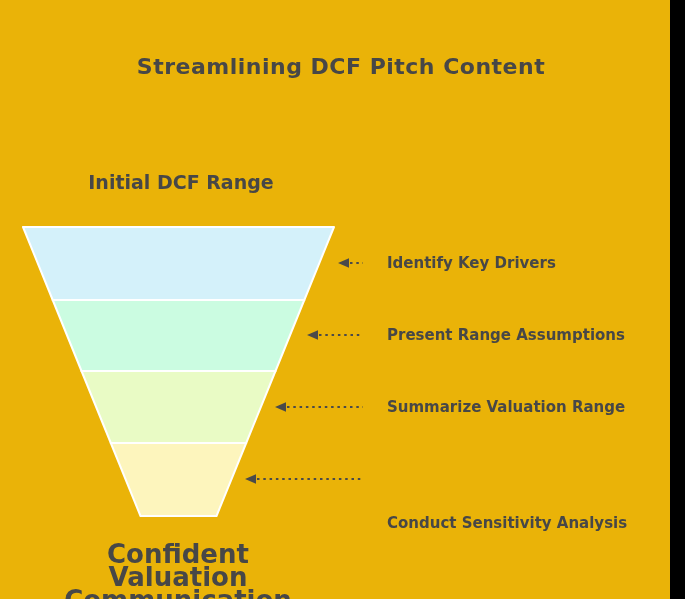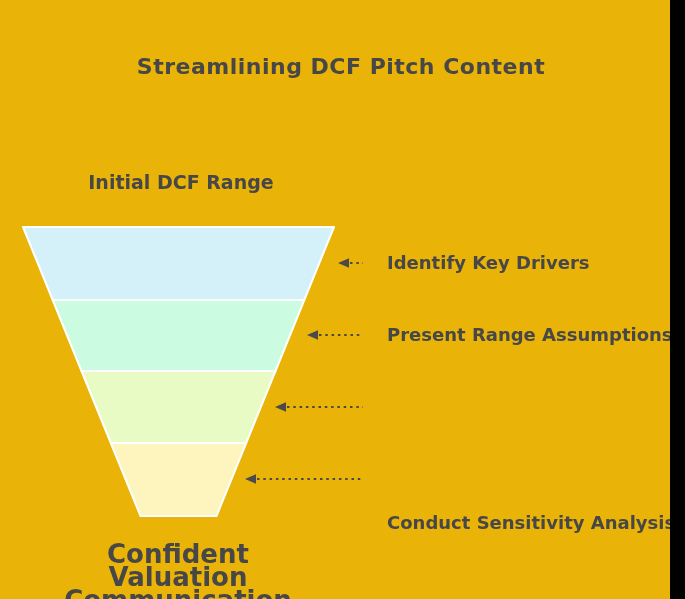"Identify Key Drivers" .stage-label { font-size: 18px -> 15px }
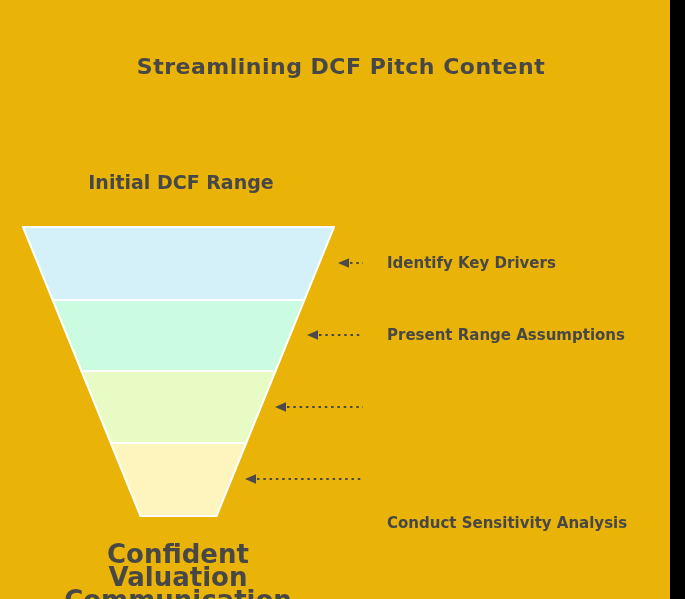"Summarize Valuation Range" div.txt { html: none -> <div>Summarize Valuation Range</div> }
